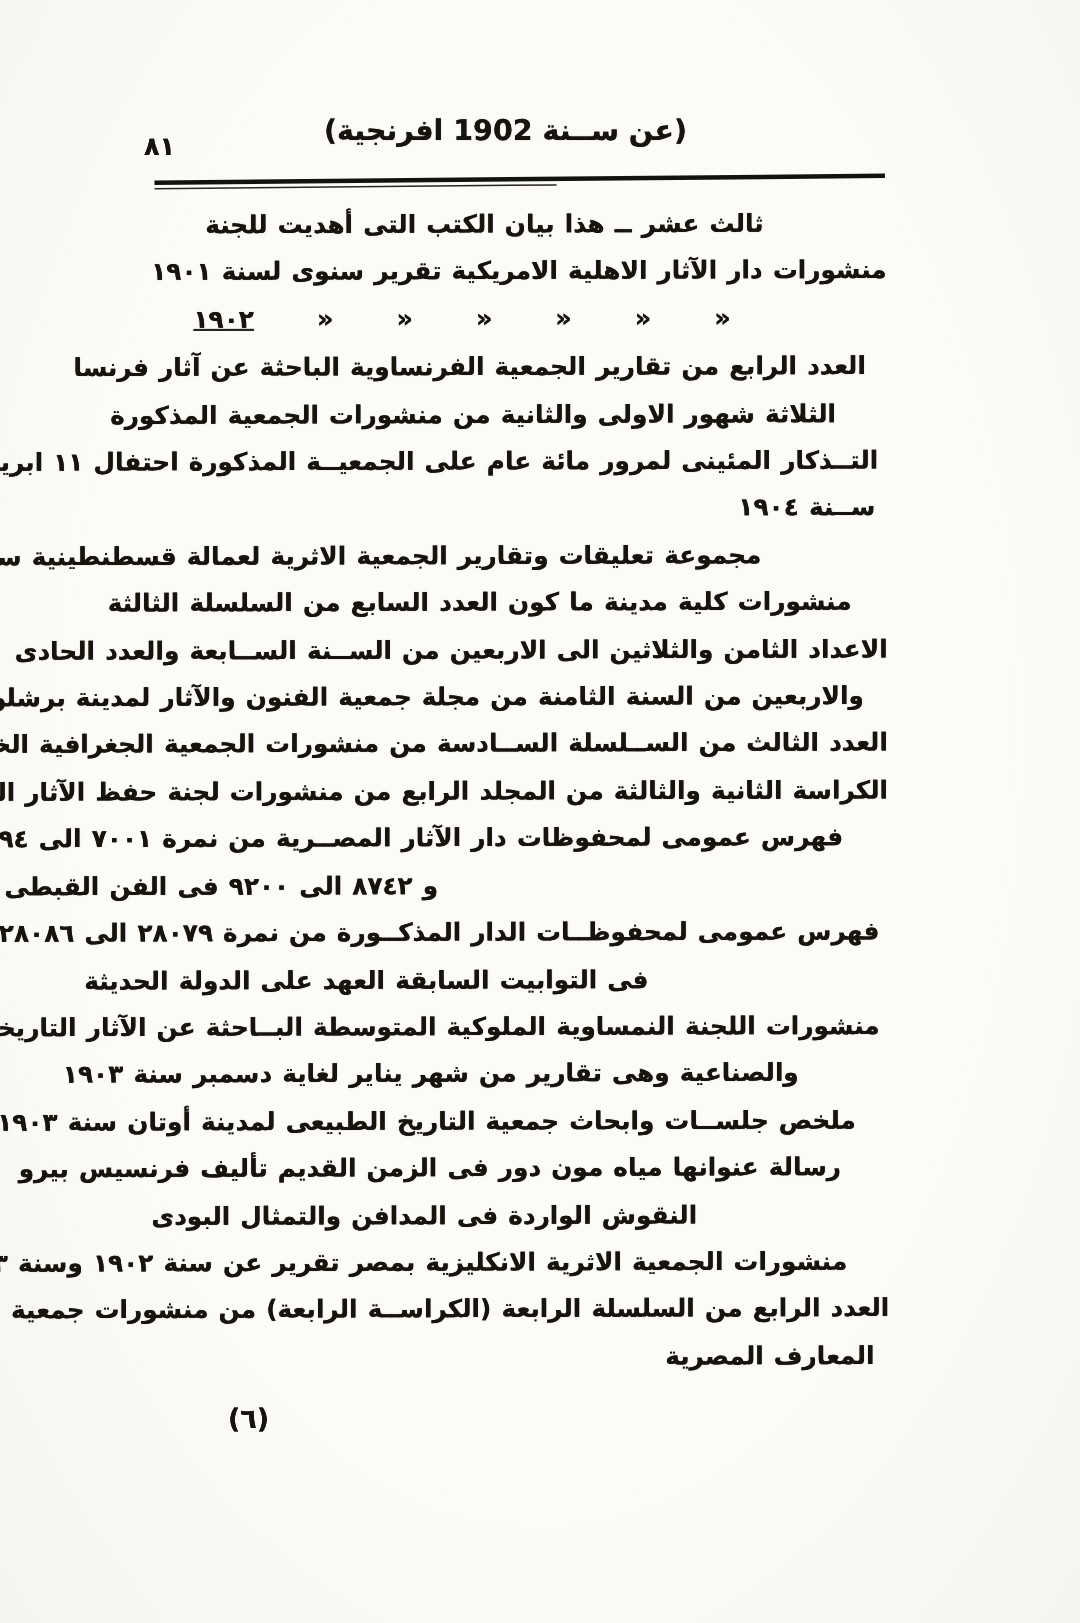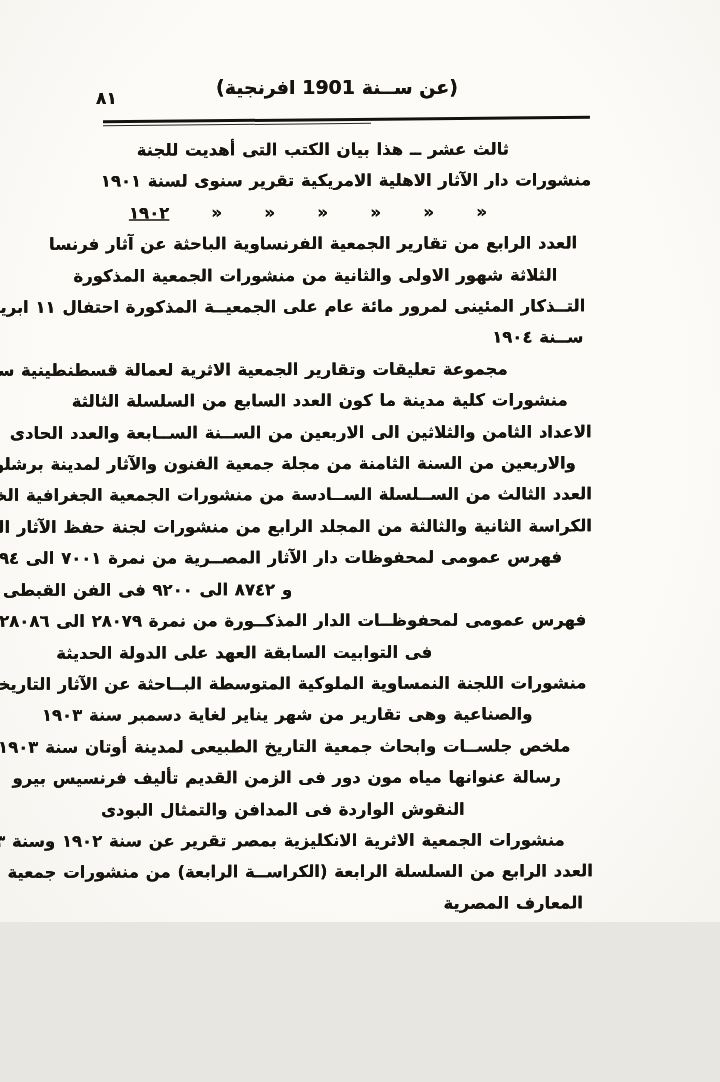"٨١" .page { height: 922px -> 1082px }
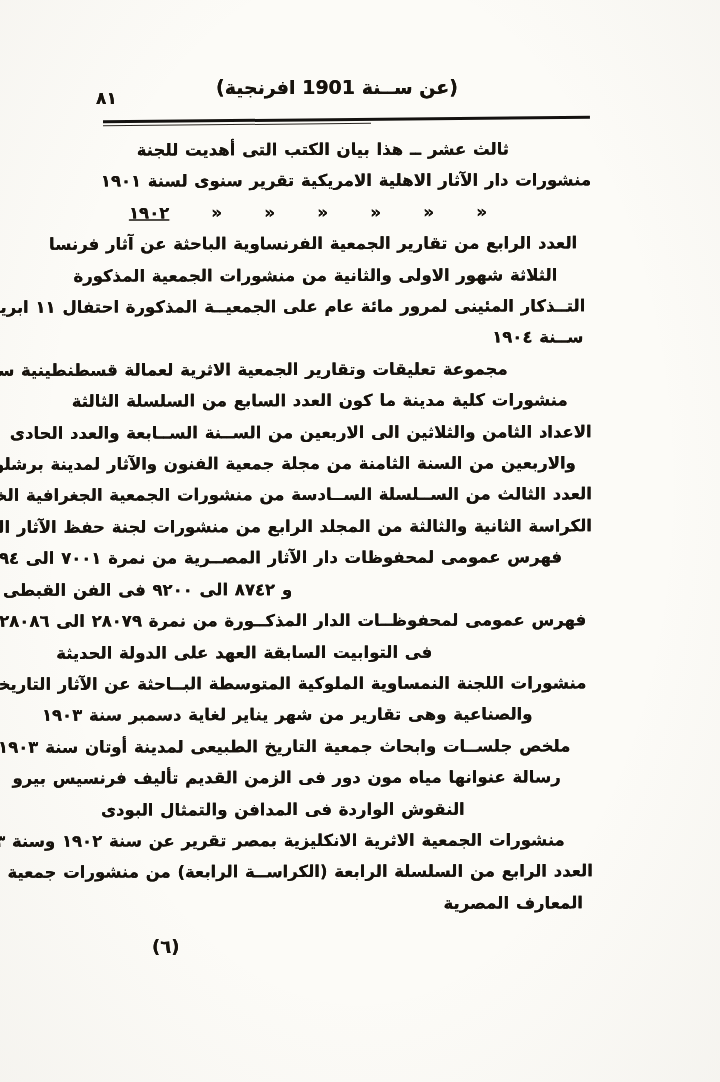"(عن ســنة 1901 افرنجية)" div.title { text: 1901 -> 1902 }
